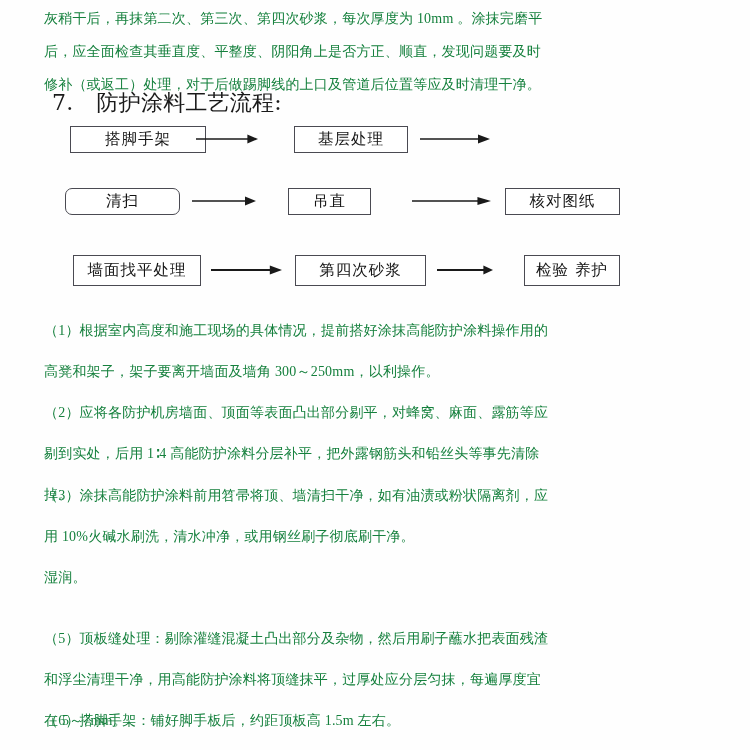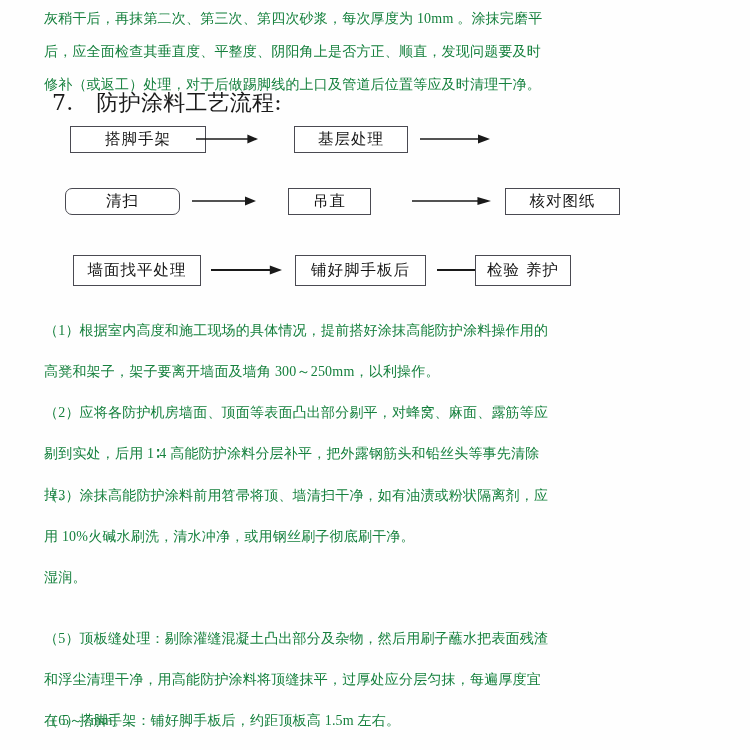"铺好脚手板后" div.fbox { text: 铺好脚手板后 -> 第四次砂浆 }
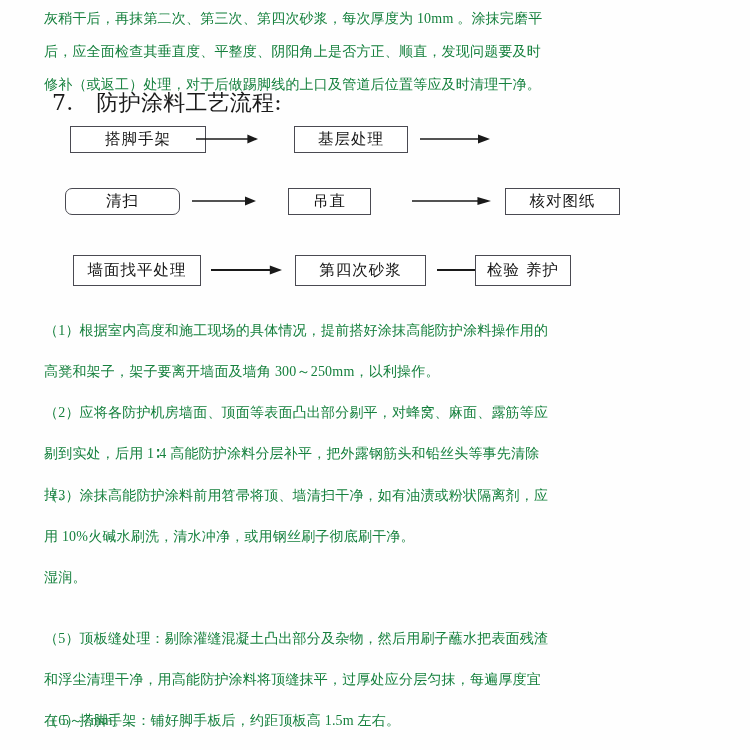"检验 养护" div.fbox { left: 475px -> 524px }
